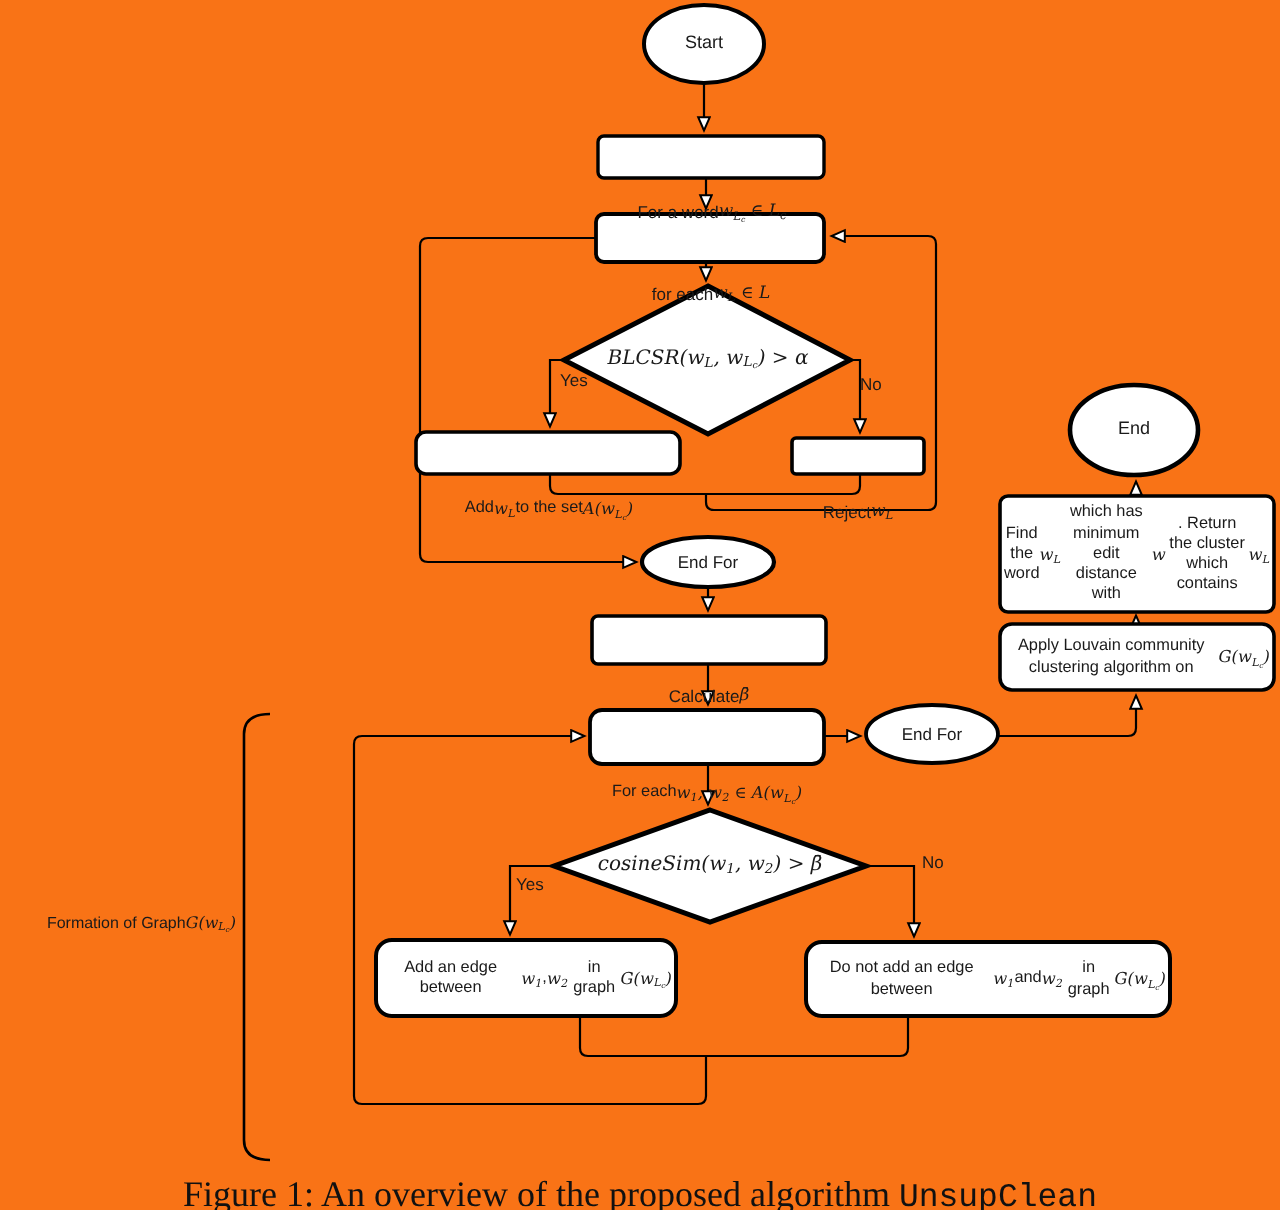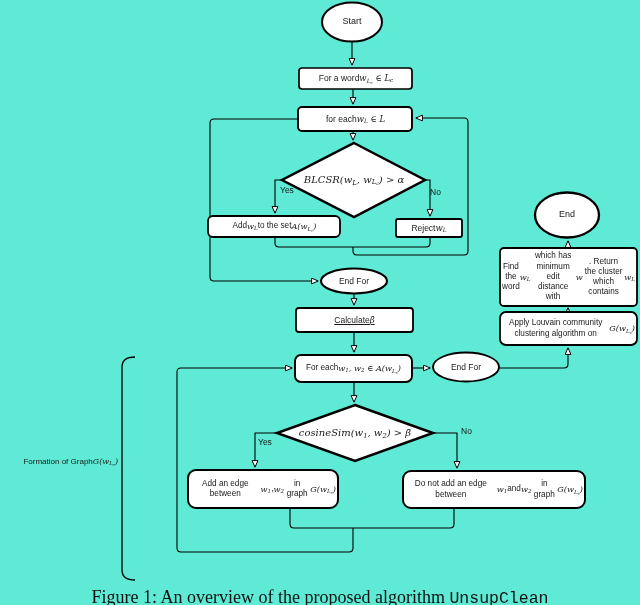"Start" #fig { background: #5eead4 -> #f97316 }
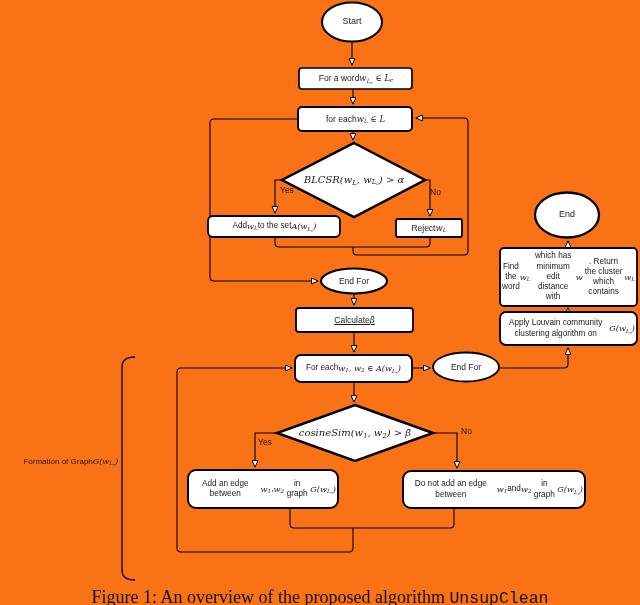"For a word" .nowrap { margin-top: none -> 28px }
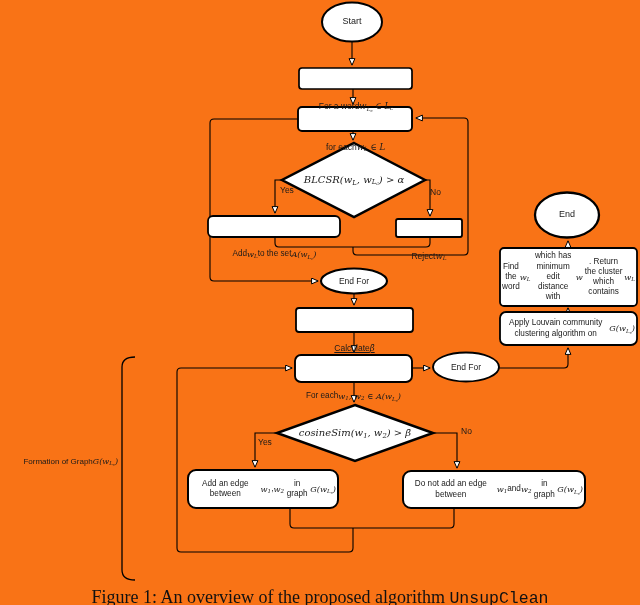"Calculate" div.lbl { text-decoration: underline -> none }
